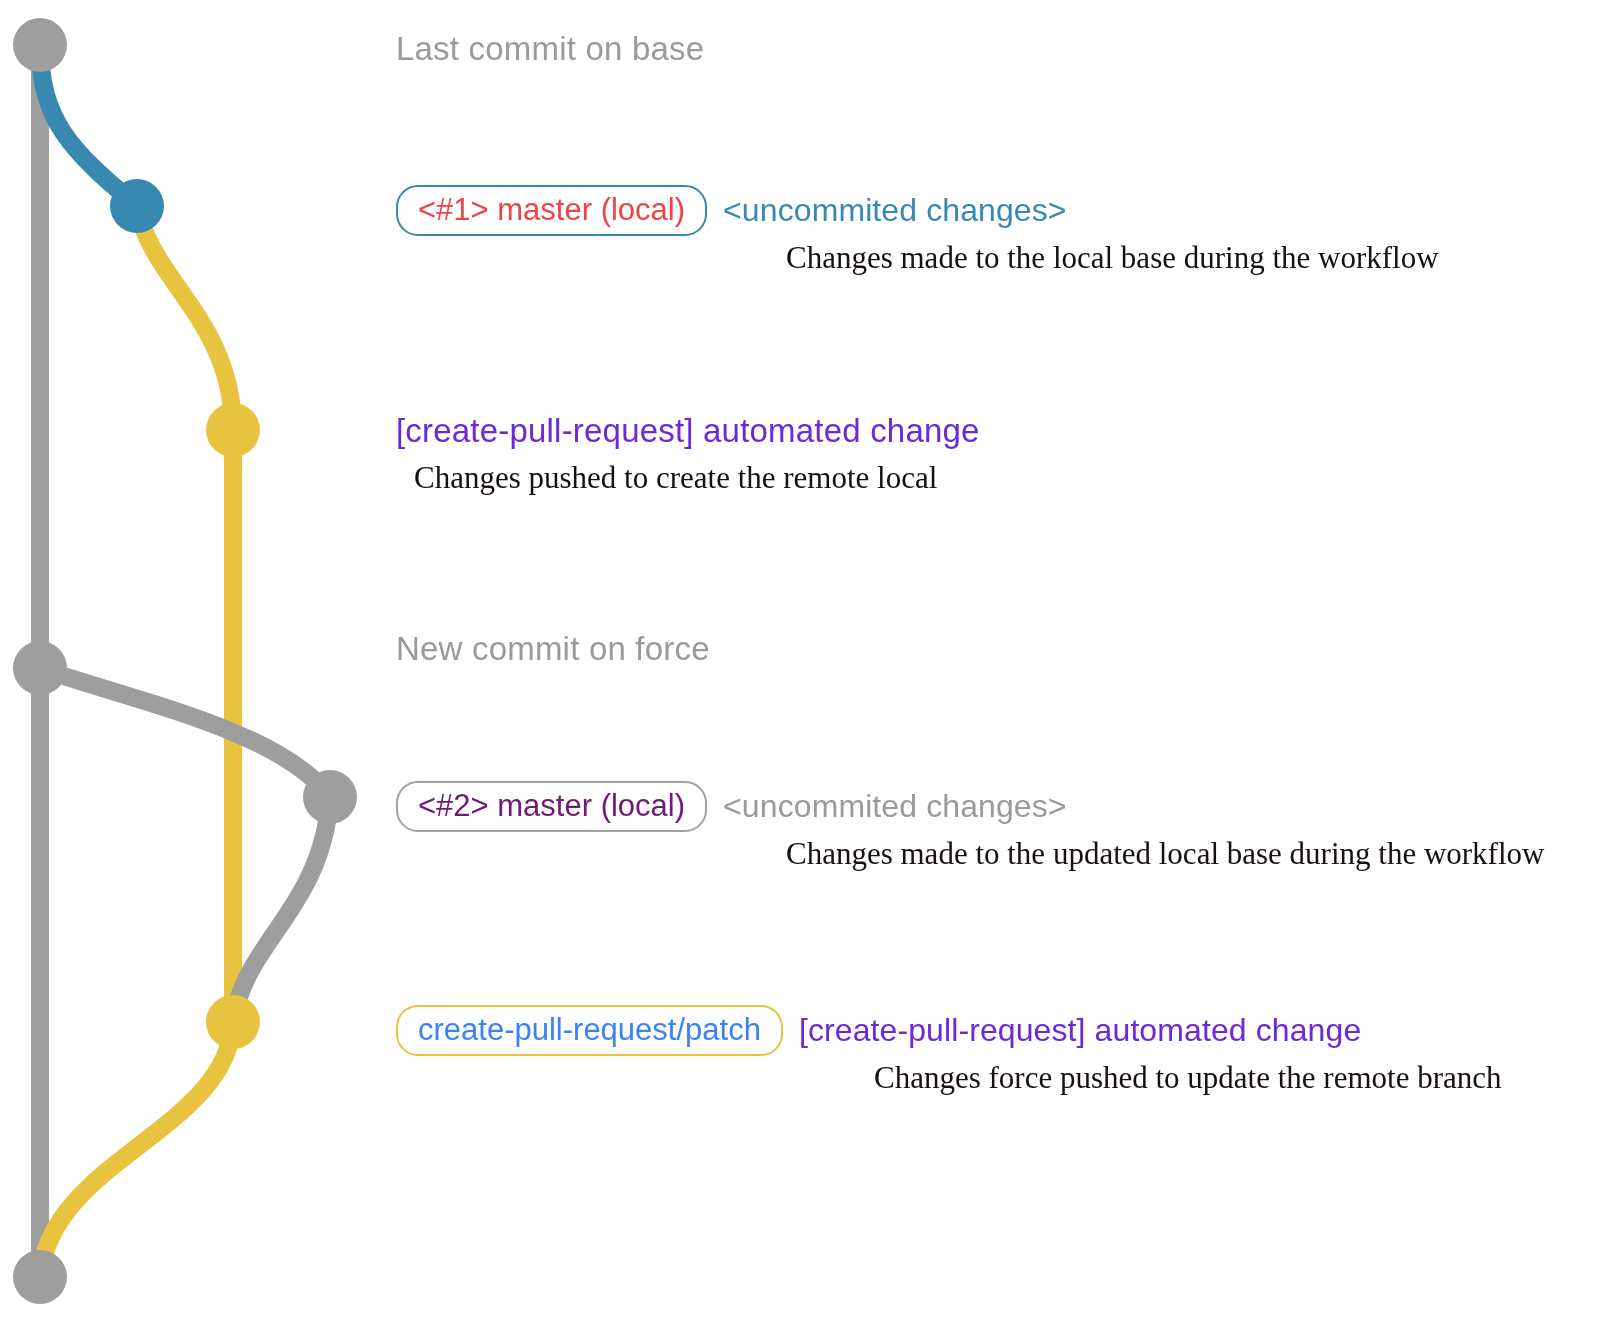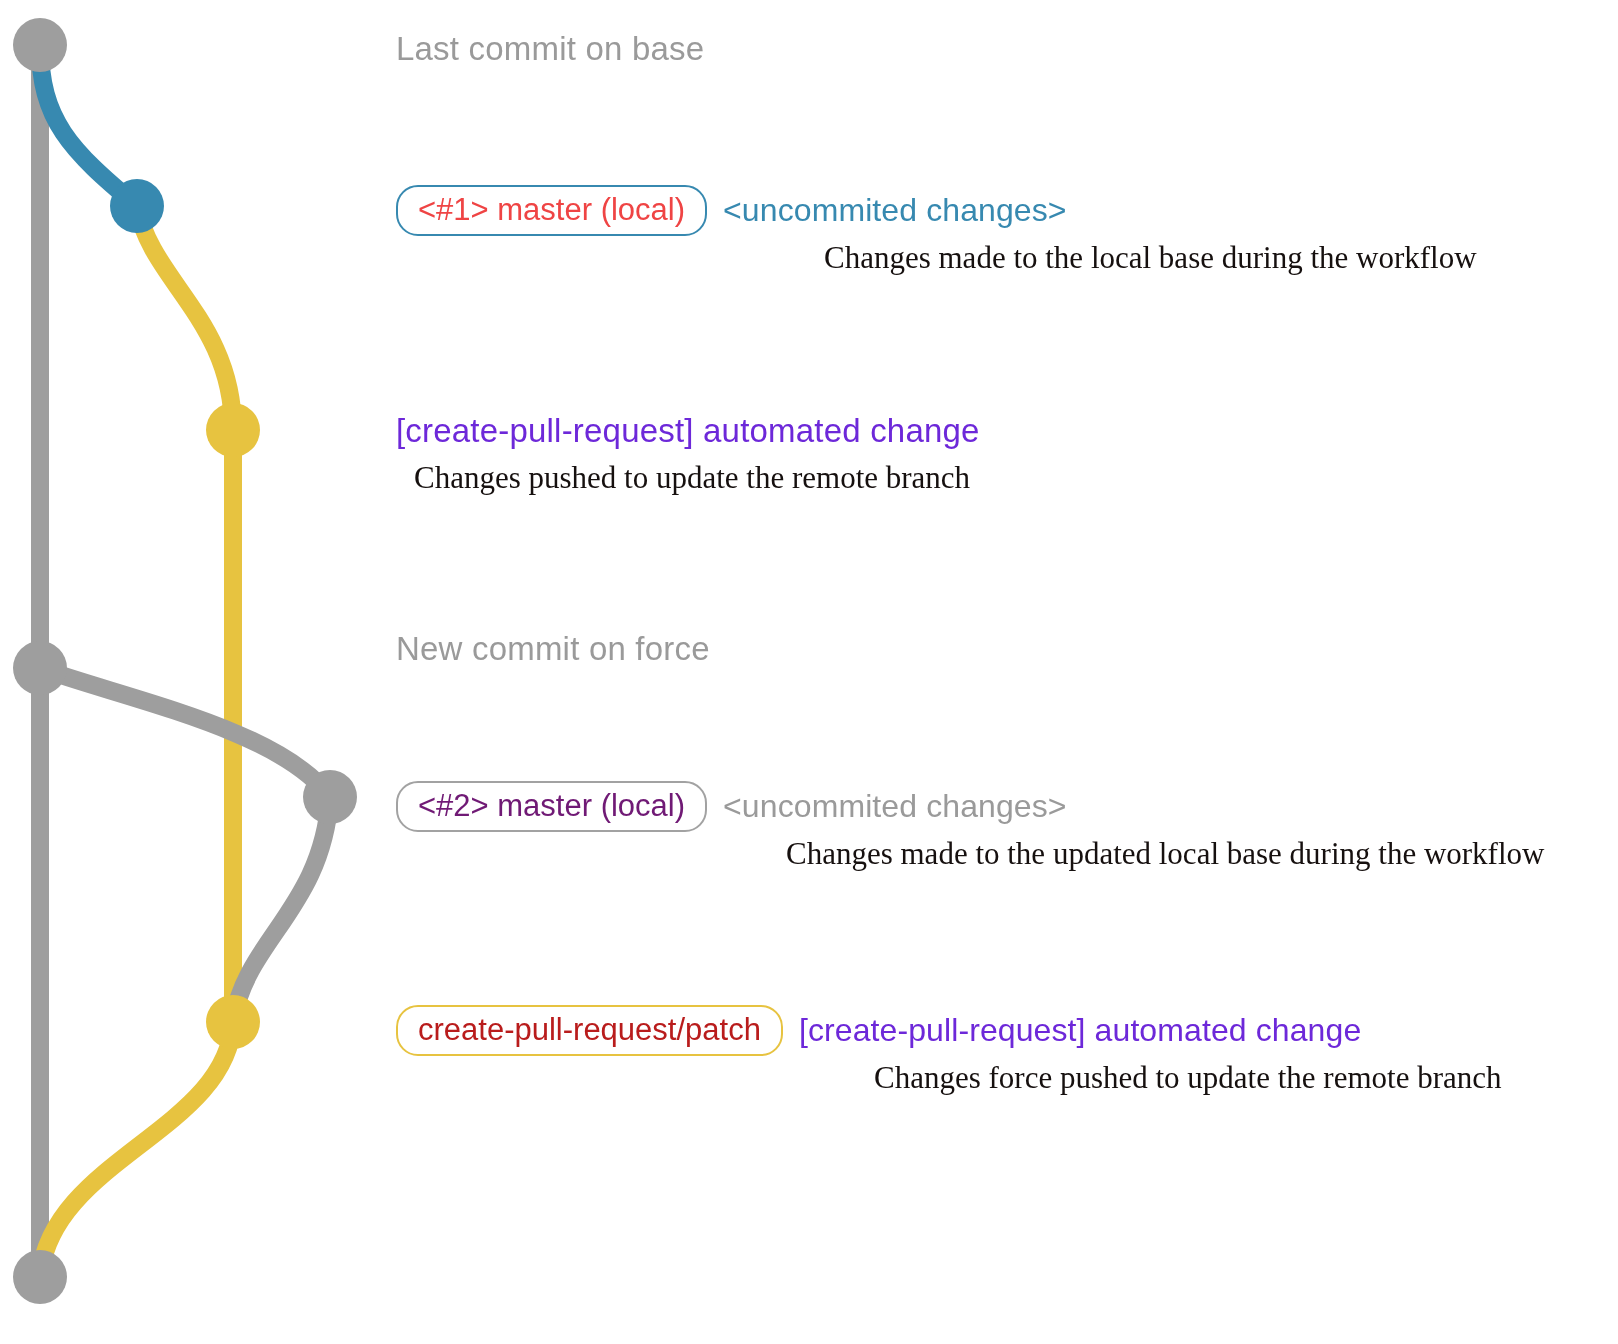"Changes made to the local" div.desc { left: 824px -> 786px }
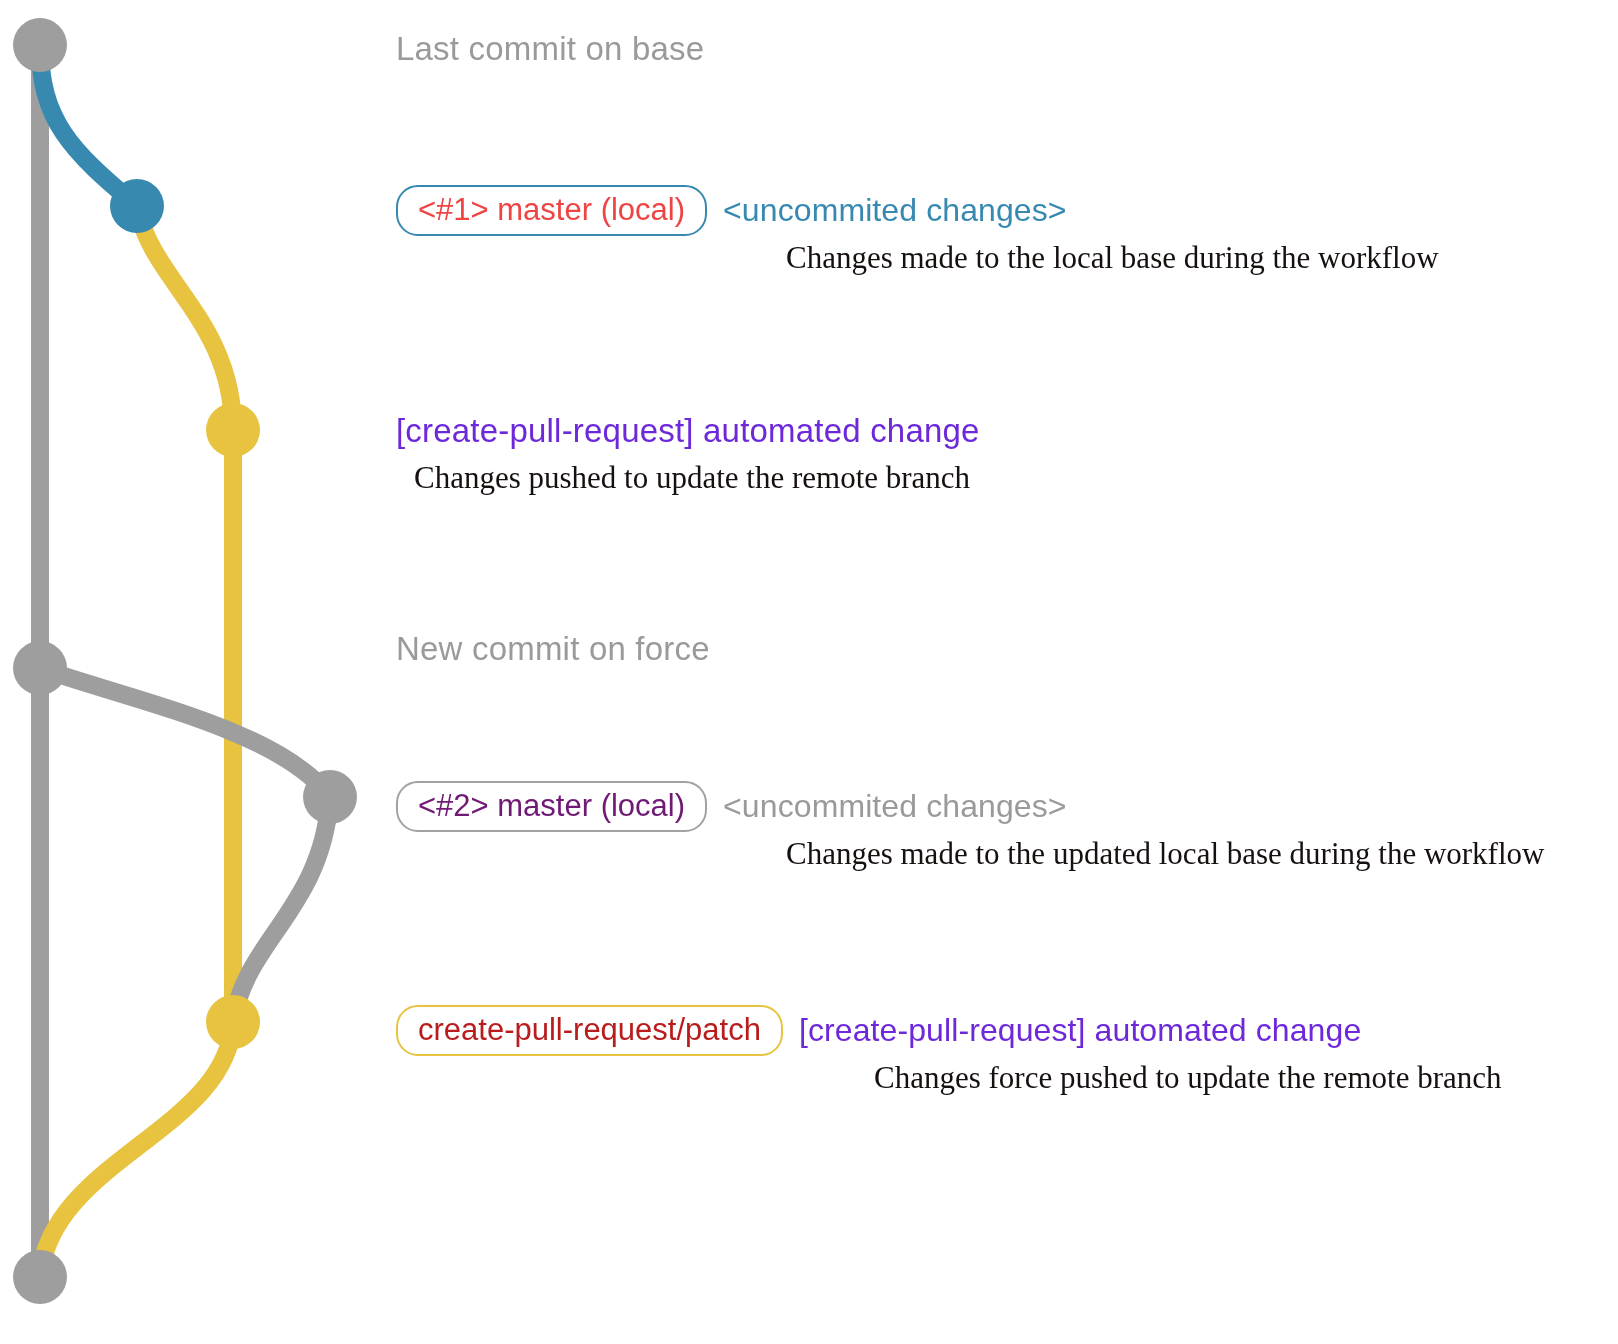"Changes pushed to update the" div.desc { text: update the remote branch -> create the remote local }
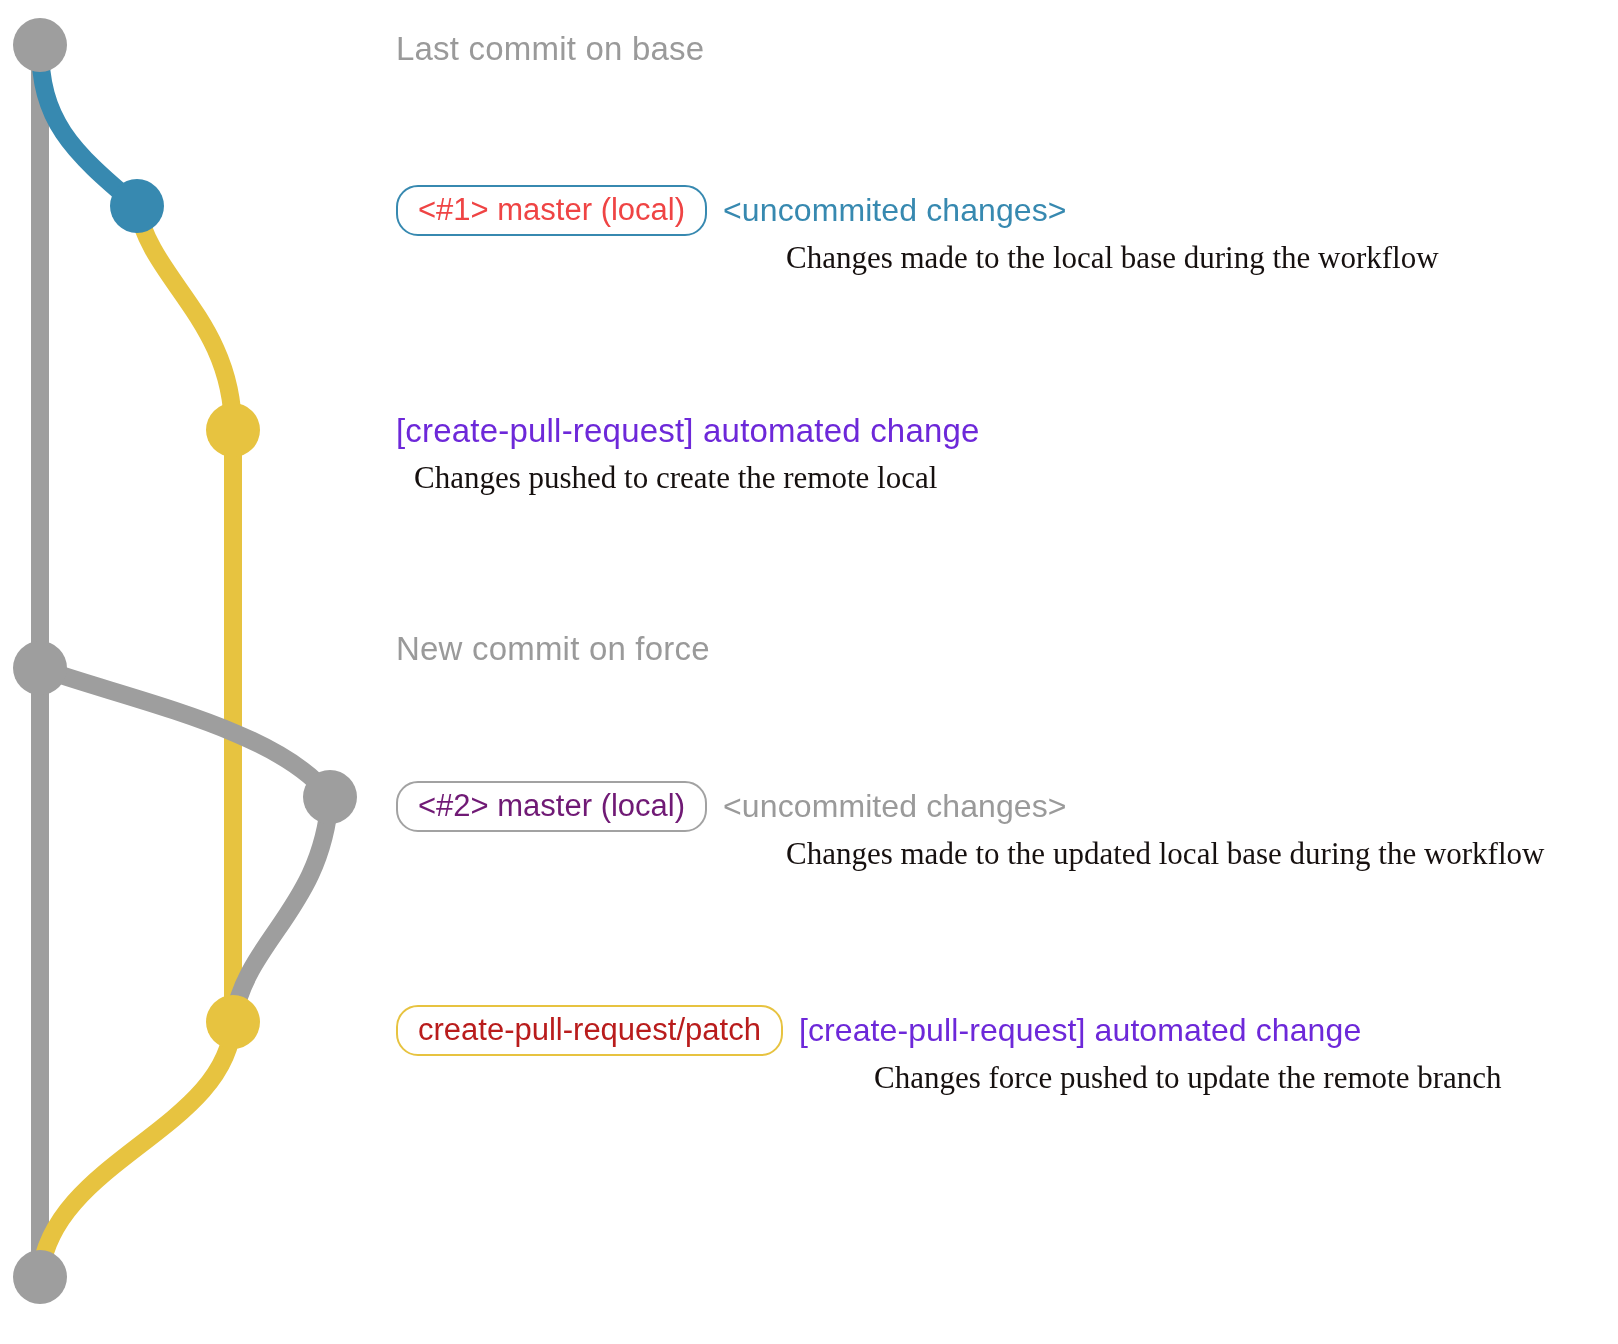"create-pull-request/patch" .badge-yellow { color: #b91c1c -> #3b82f6 }
